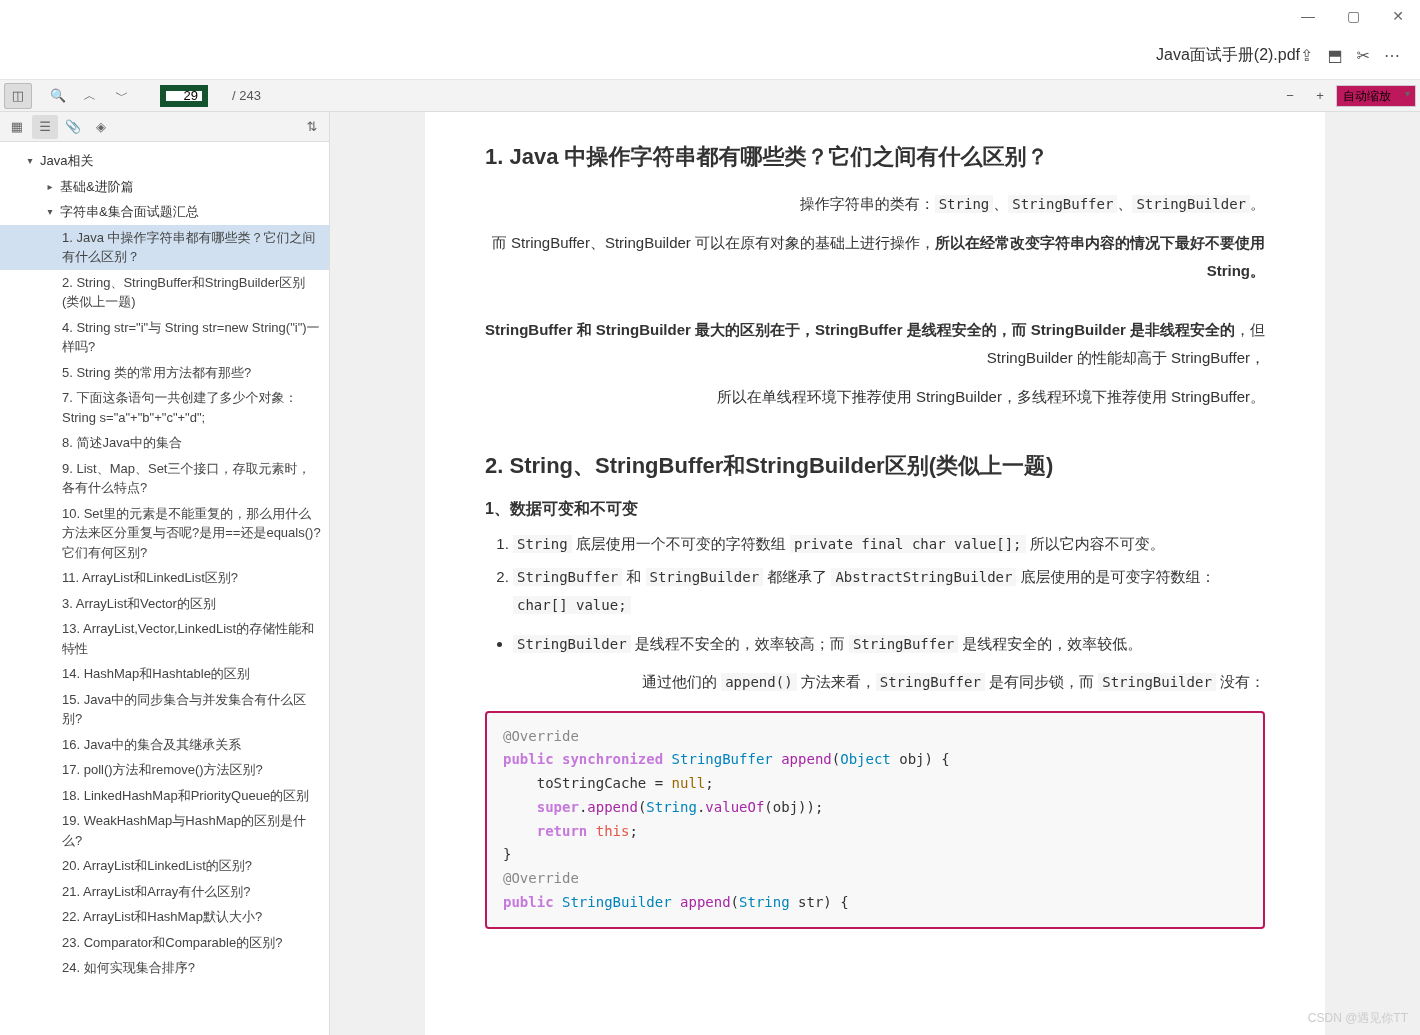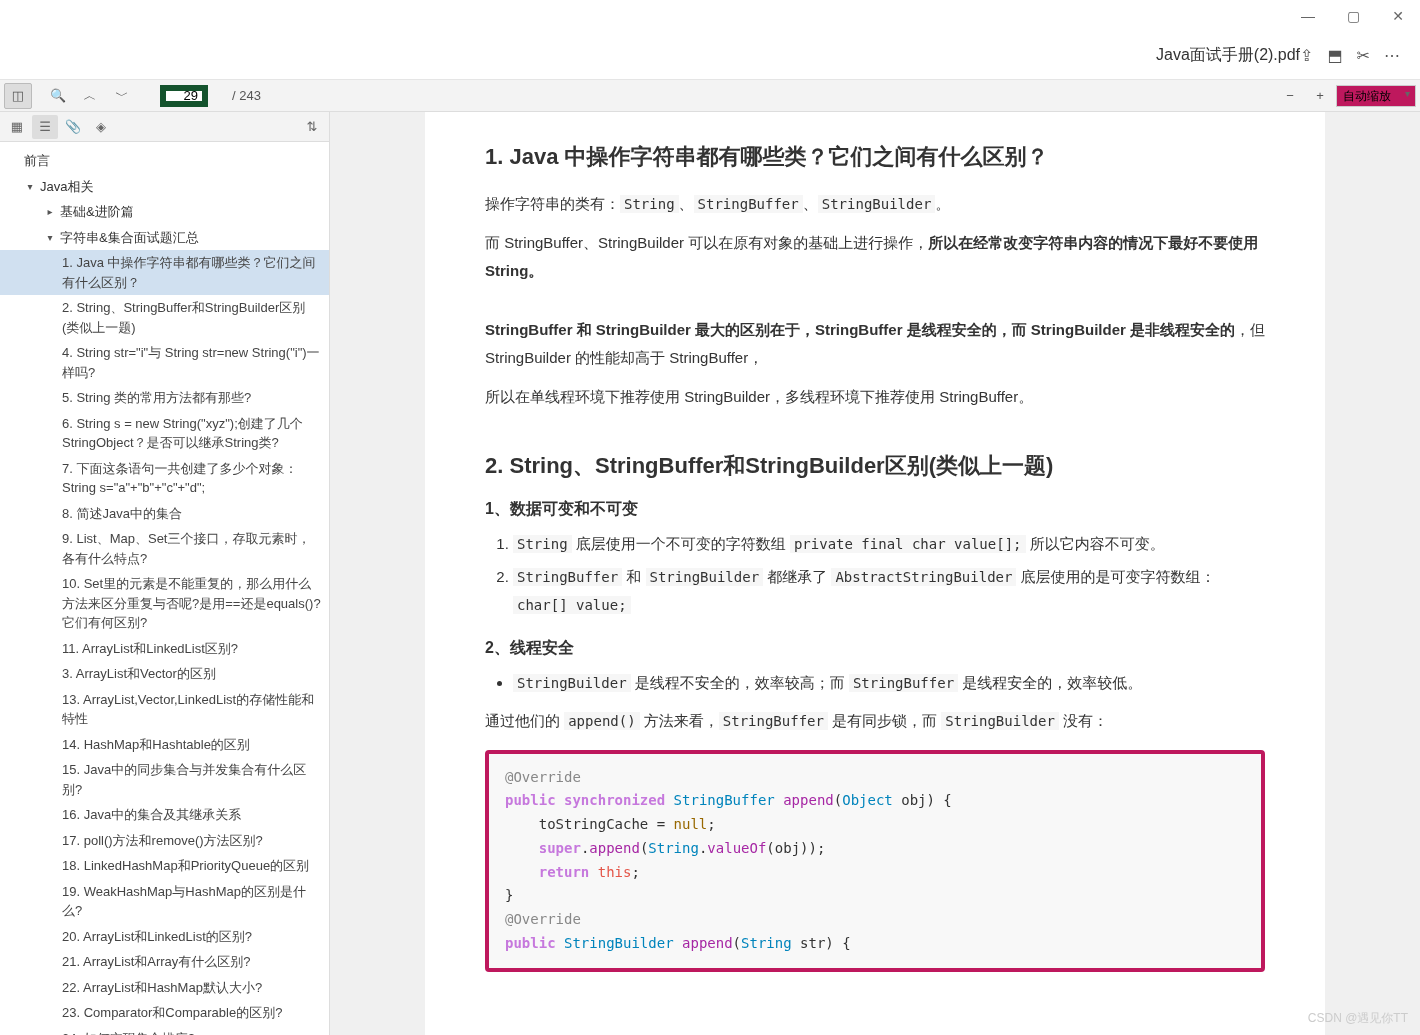"前言" div.outline-item { html: <div><span>前言</span></div> -> none }
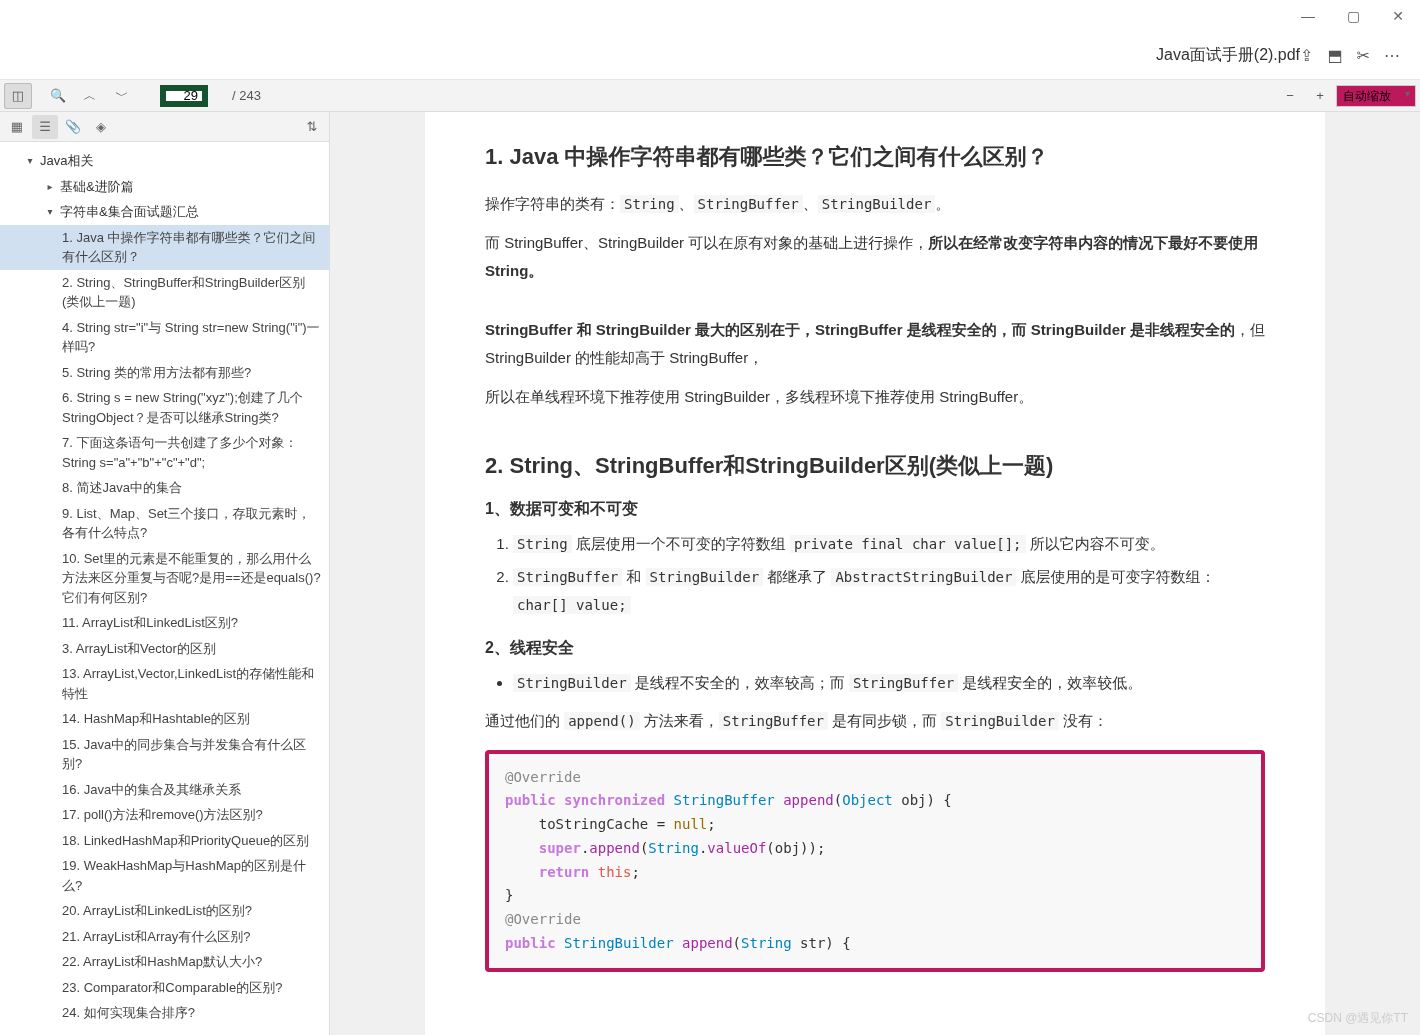"操作字符串的类有： String 、 StringBuffer 、" .page p { text-align: none -> right }
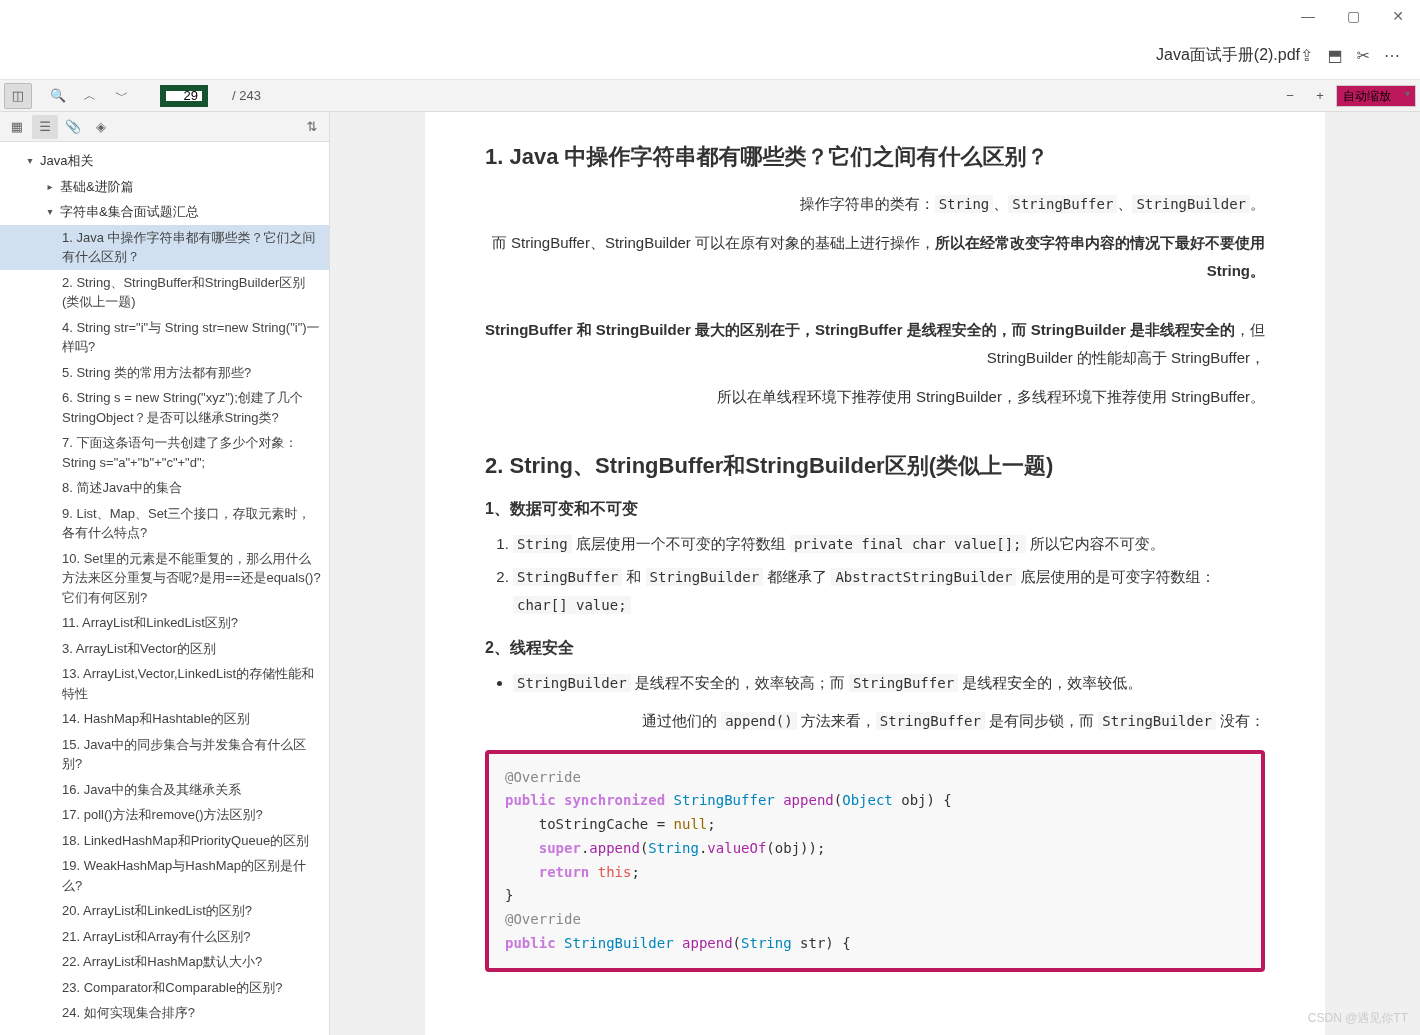"6. String s = new" div.outline-item { html: <div><span>6. String s = new String("xyz");创建了几个StringObject？是否可以继承String类?</span></div> -> none }
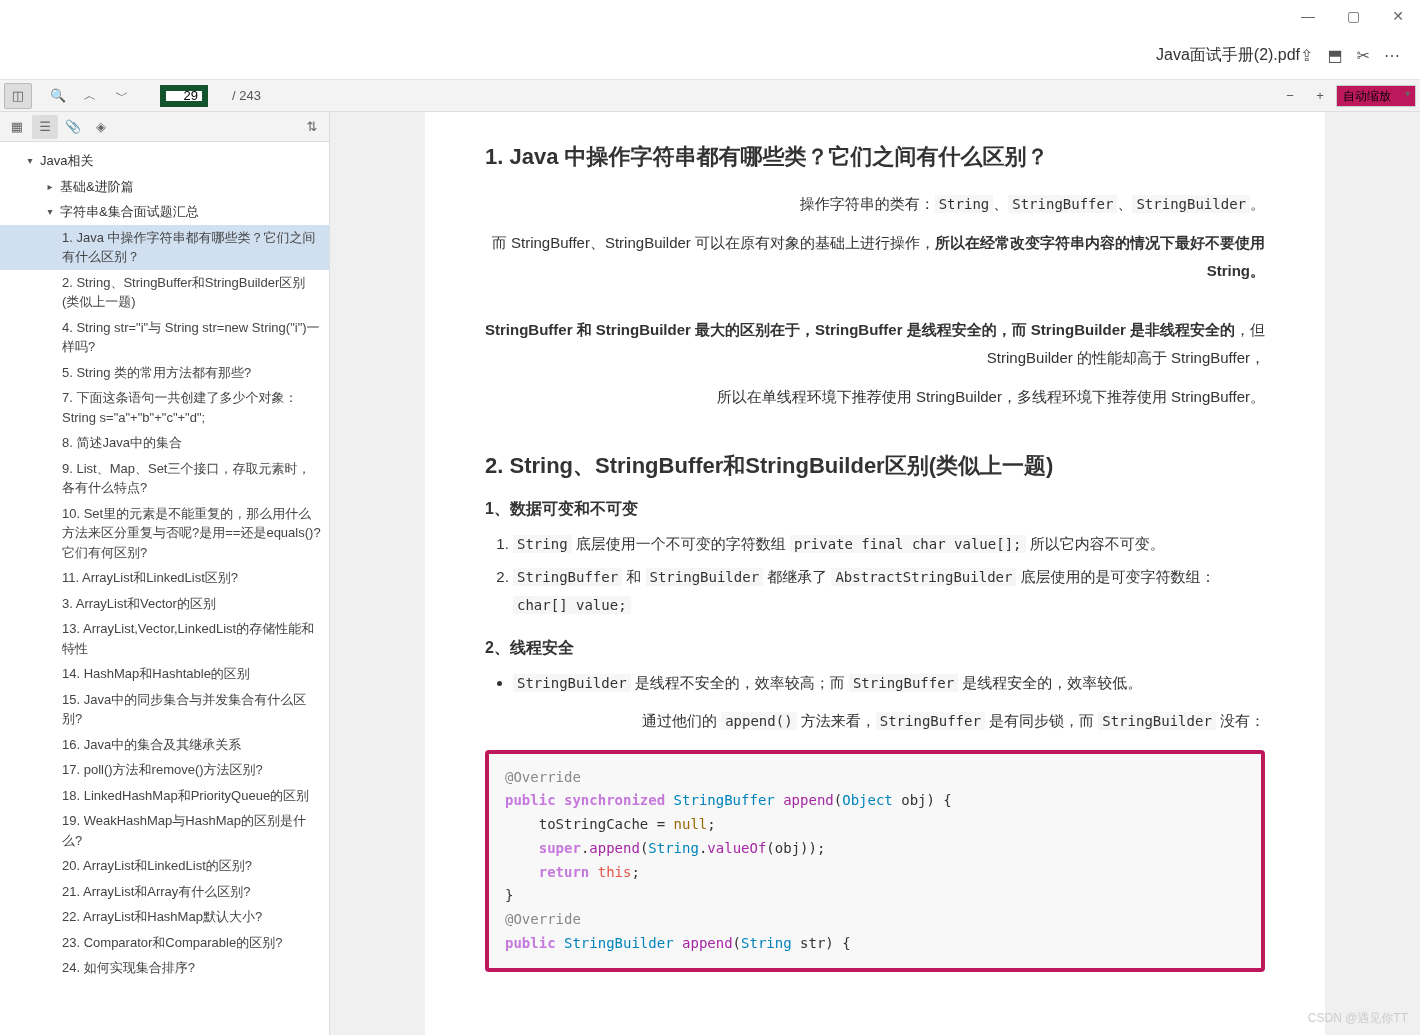"2、线程安全" h3 { html: <h3>2、线程安全</h3> -> none }
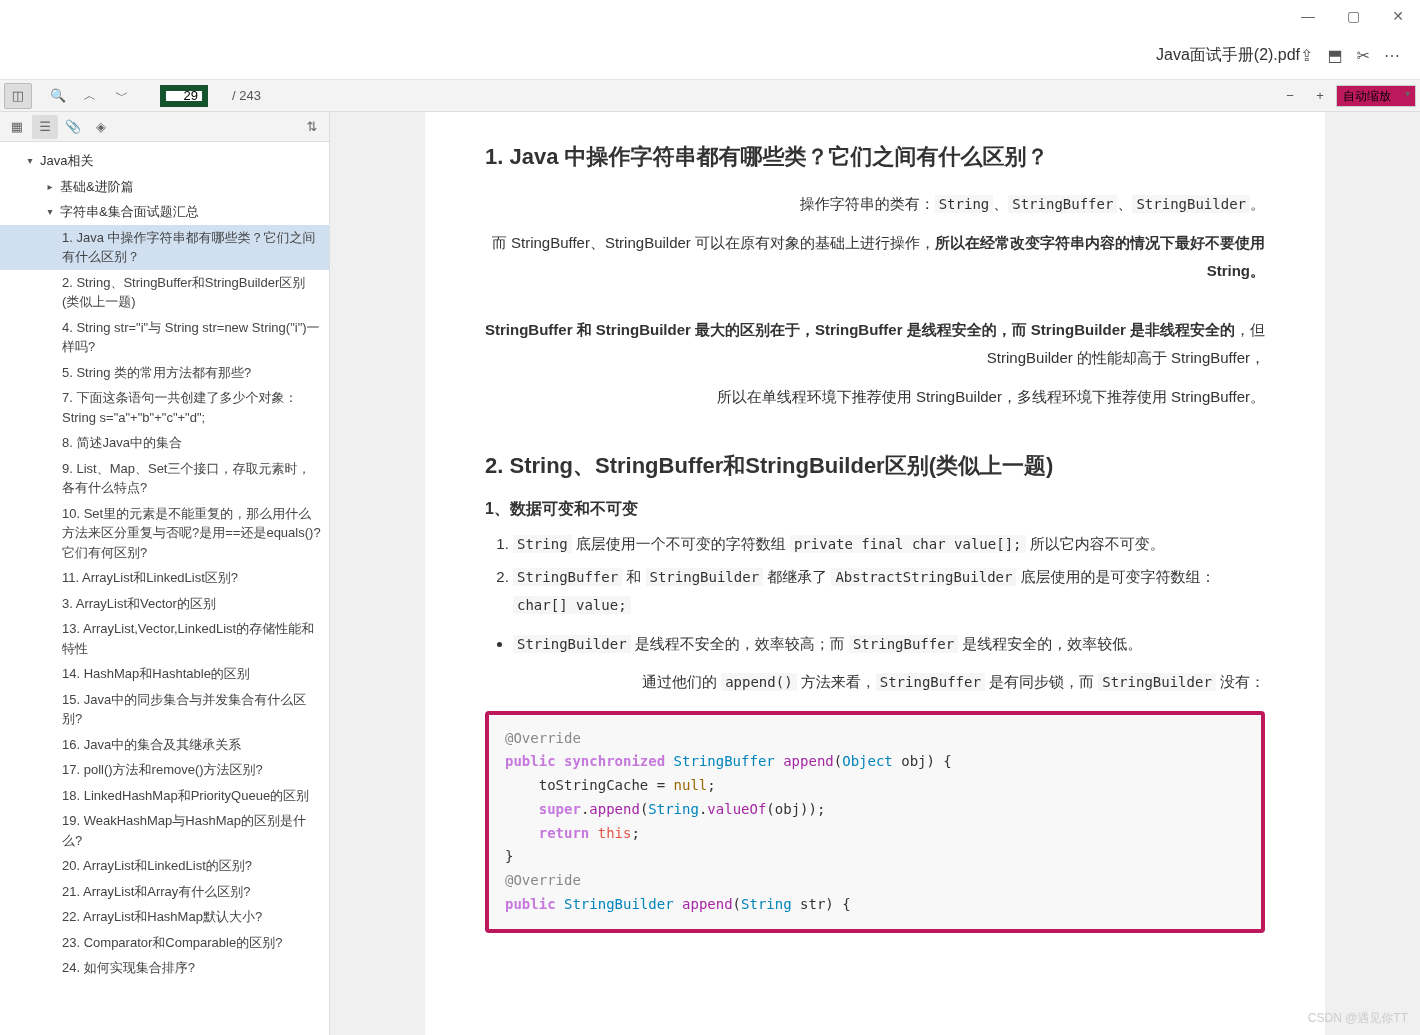"@Override public synchronized" .codeblock { border: 4px solid #be185d -> 2px solid #be185d }
